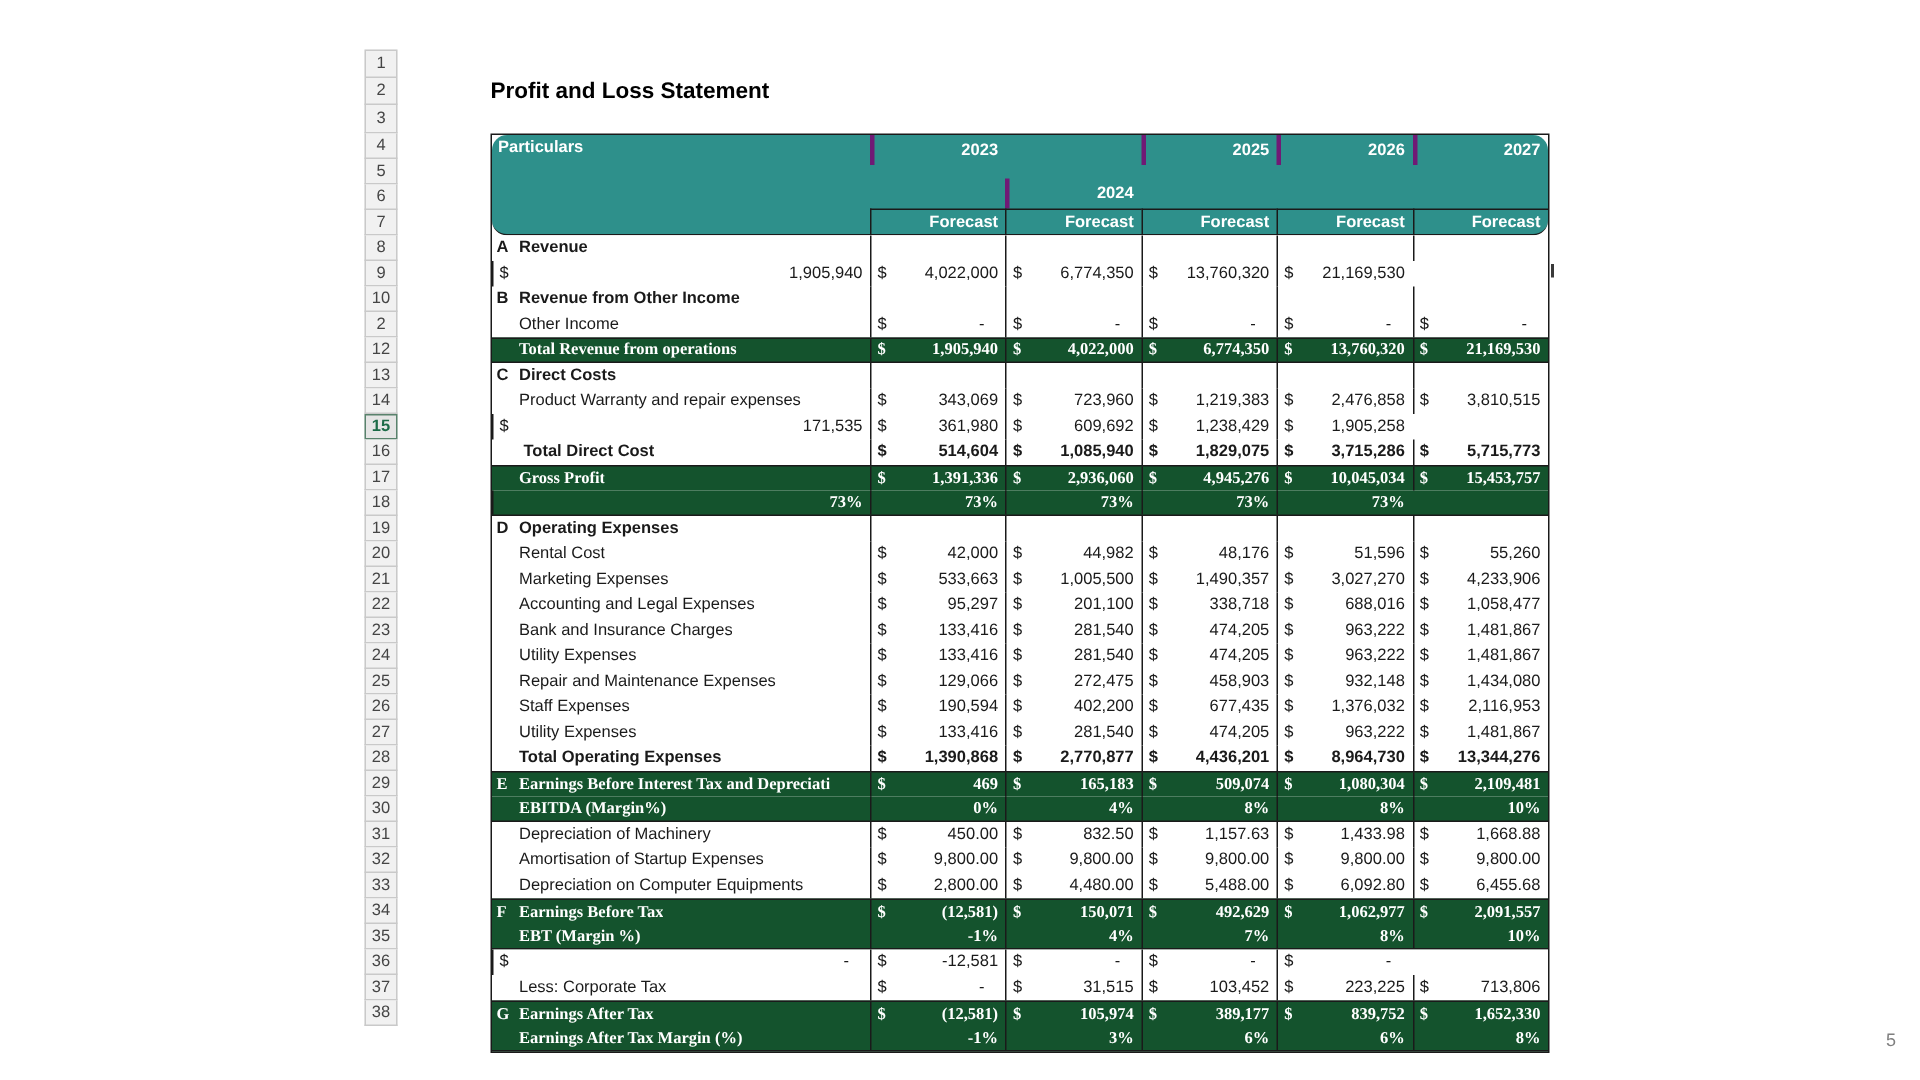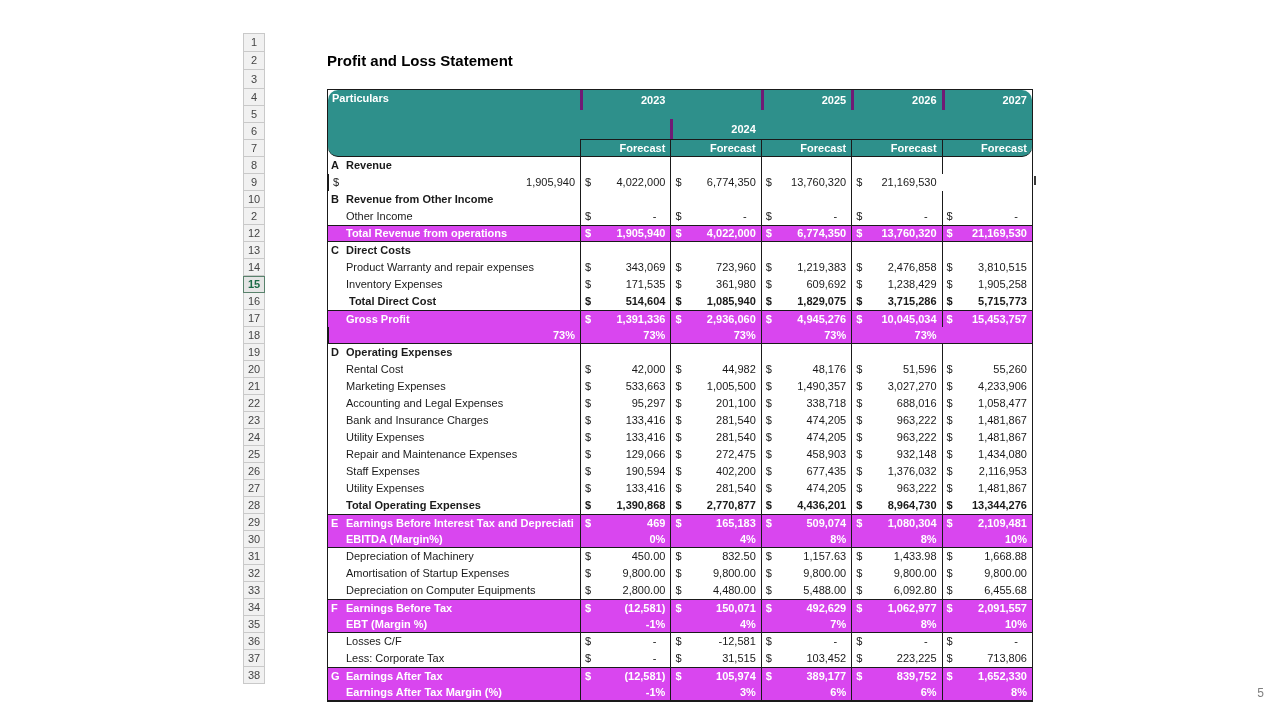"Total Revenue from operations" .row.teal,.row.teal_pct { background: #d946ef -> #14532d; font-family: none -> Liberation Serif, serif }
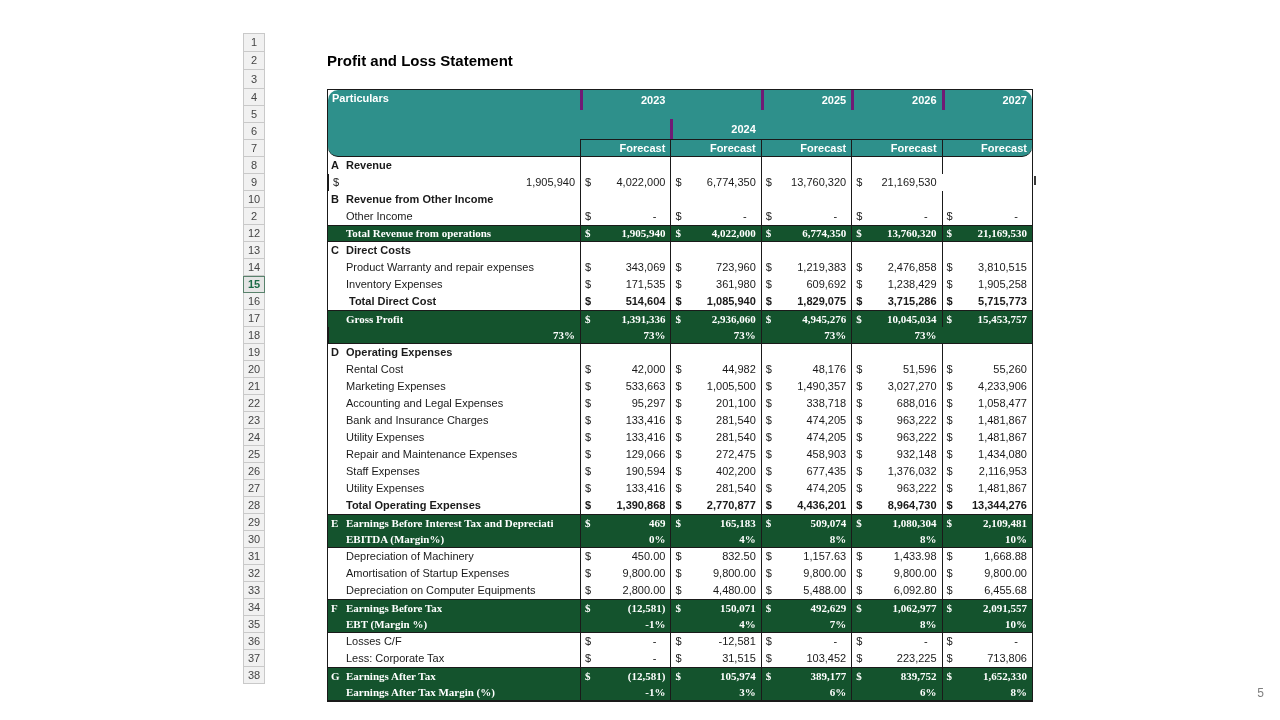"Inventory Expenses" div.c { html: <div> <div></div> <div>Inventory Expenses</div> </div> -> none }
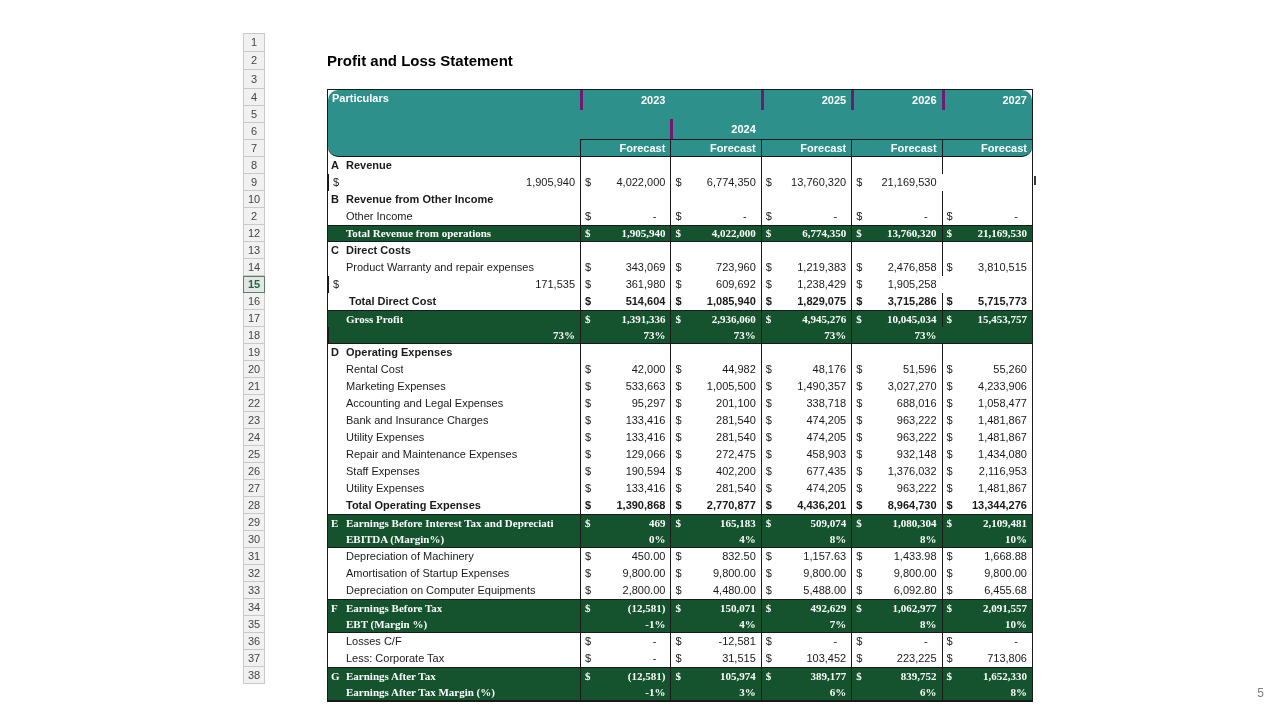"Losses C/F" div.c { html: <div> <div></div> <div>Losses C/F</div> </div> -> none }
